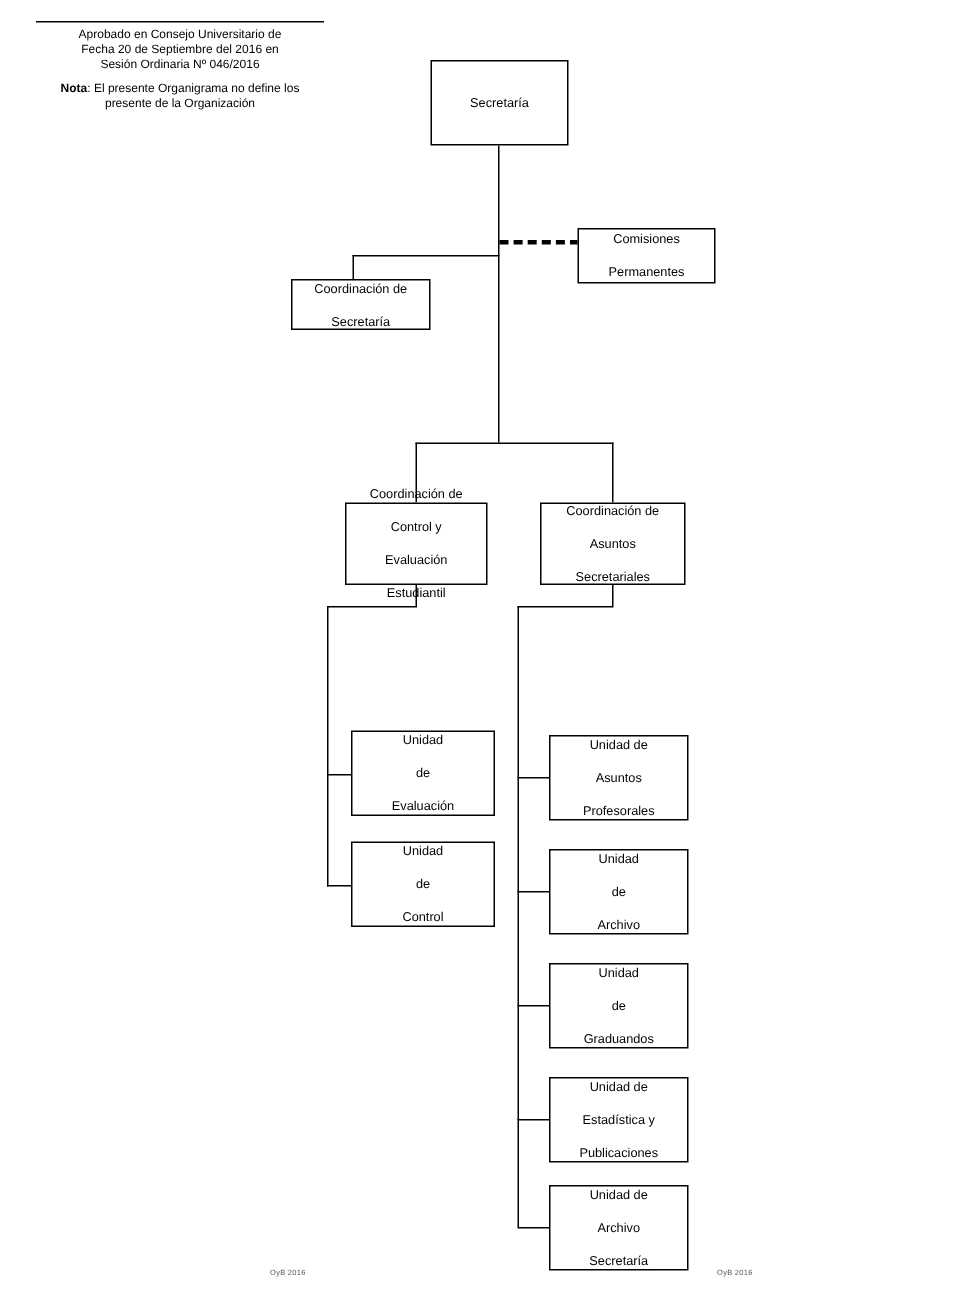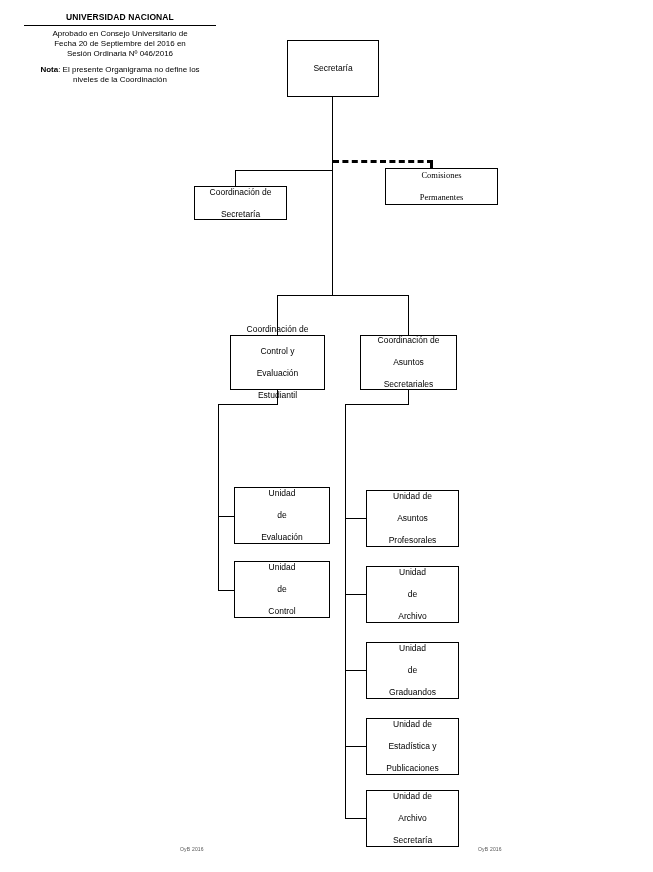"UNIVERSIDAD NACIONAL" div.hdr-line1 { html: <div>UNIVERSIDAD NACIONAL</div> -> none }
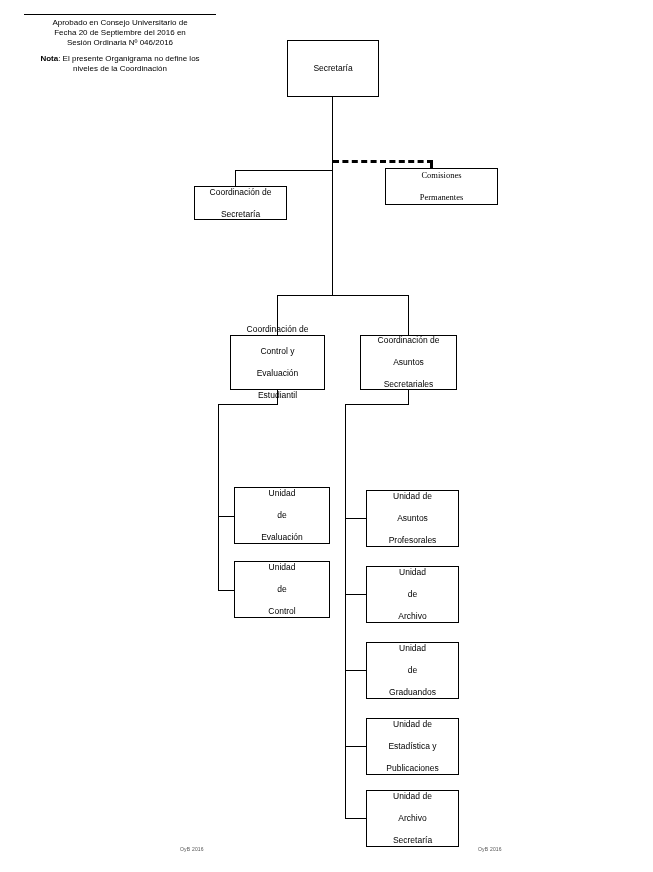"niveles de la Coordinación" div.hdr-note { text: niveles de la Coordinación -> presente de la Organización }
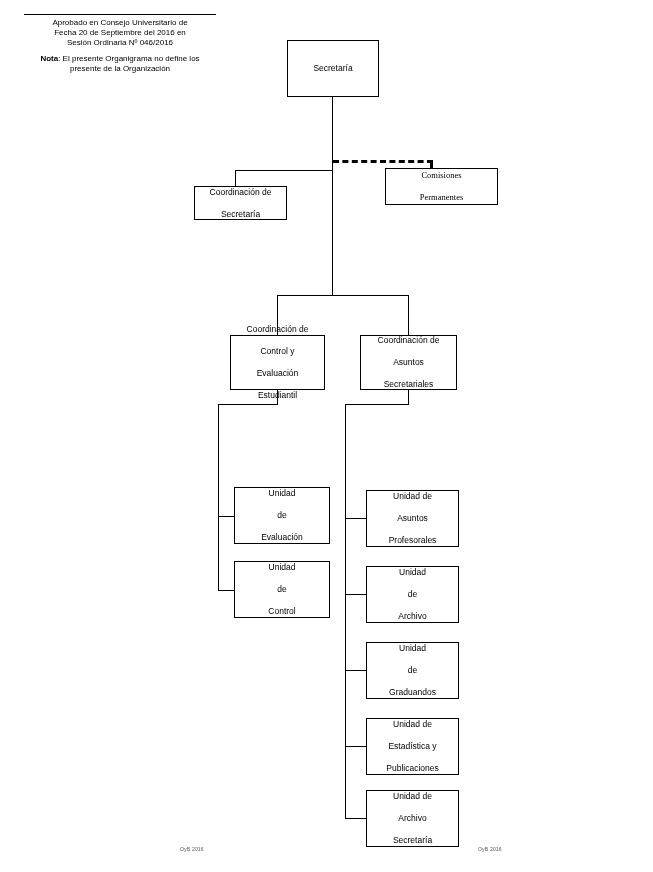"Comisiones" div.node { font-family: Liberation Serif, serif -> none; top: 168px -> 152px; width: 113px -> 92px }
